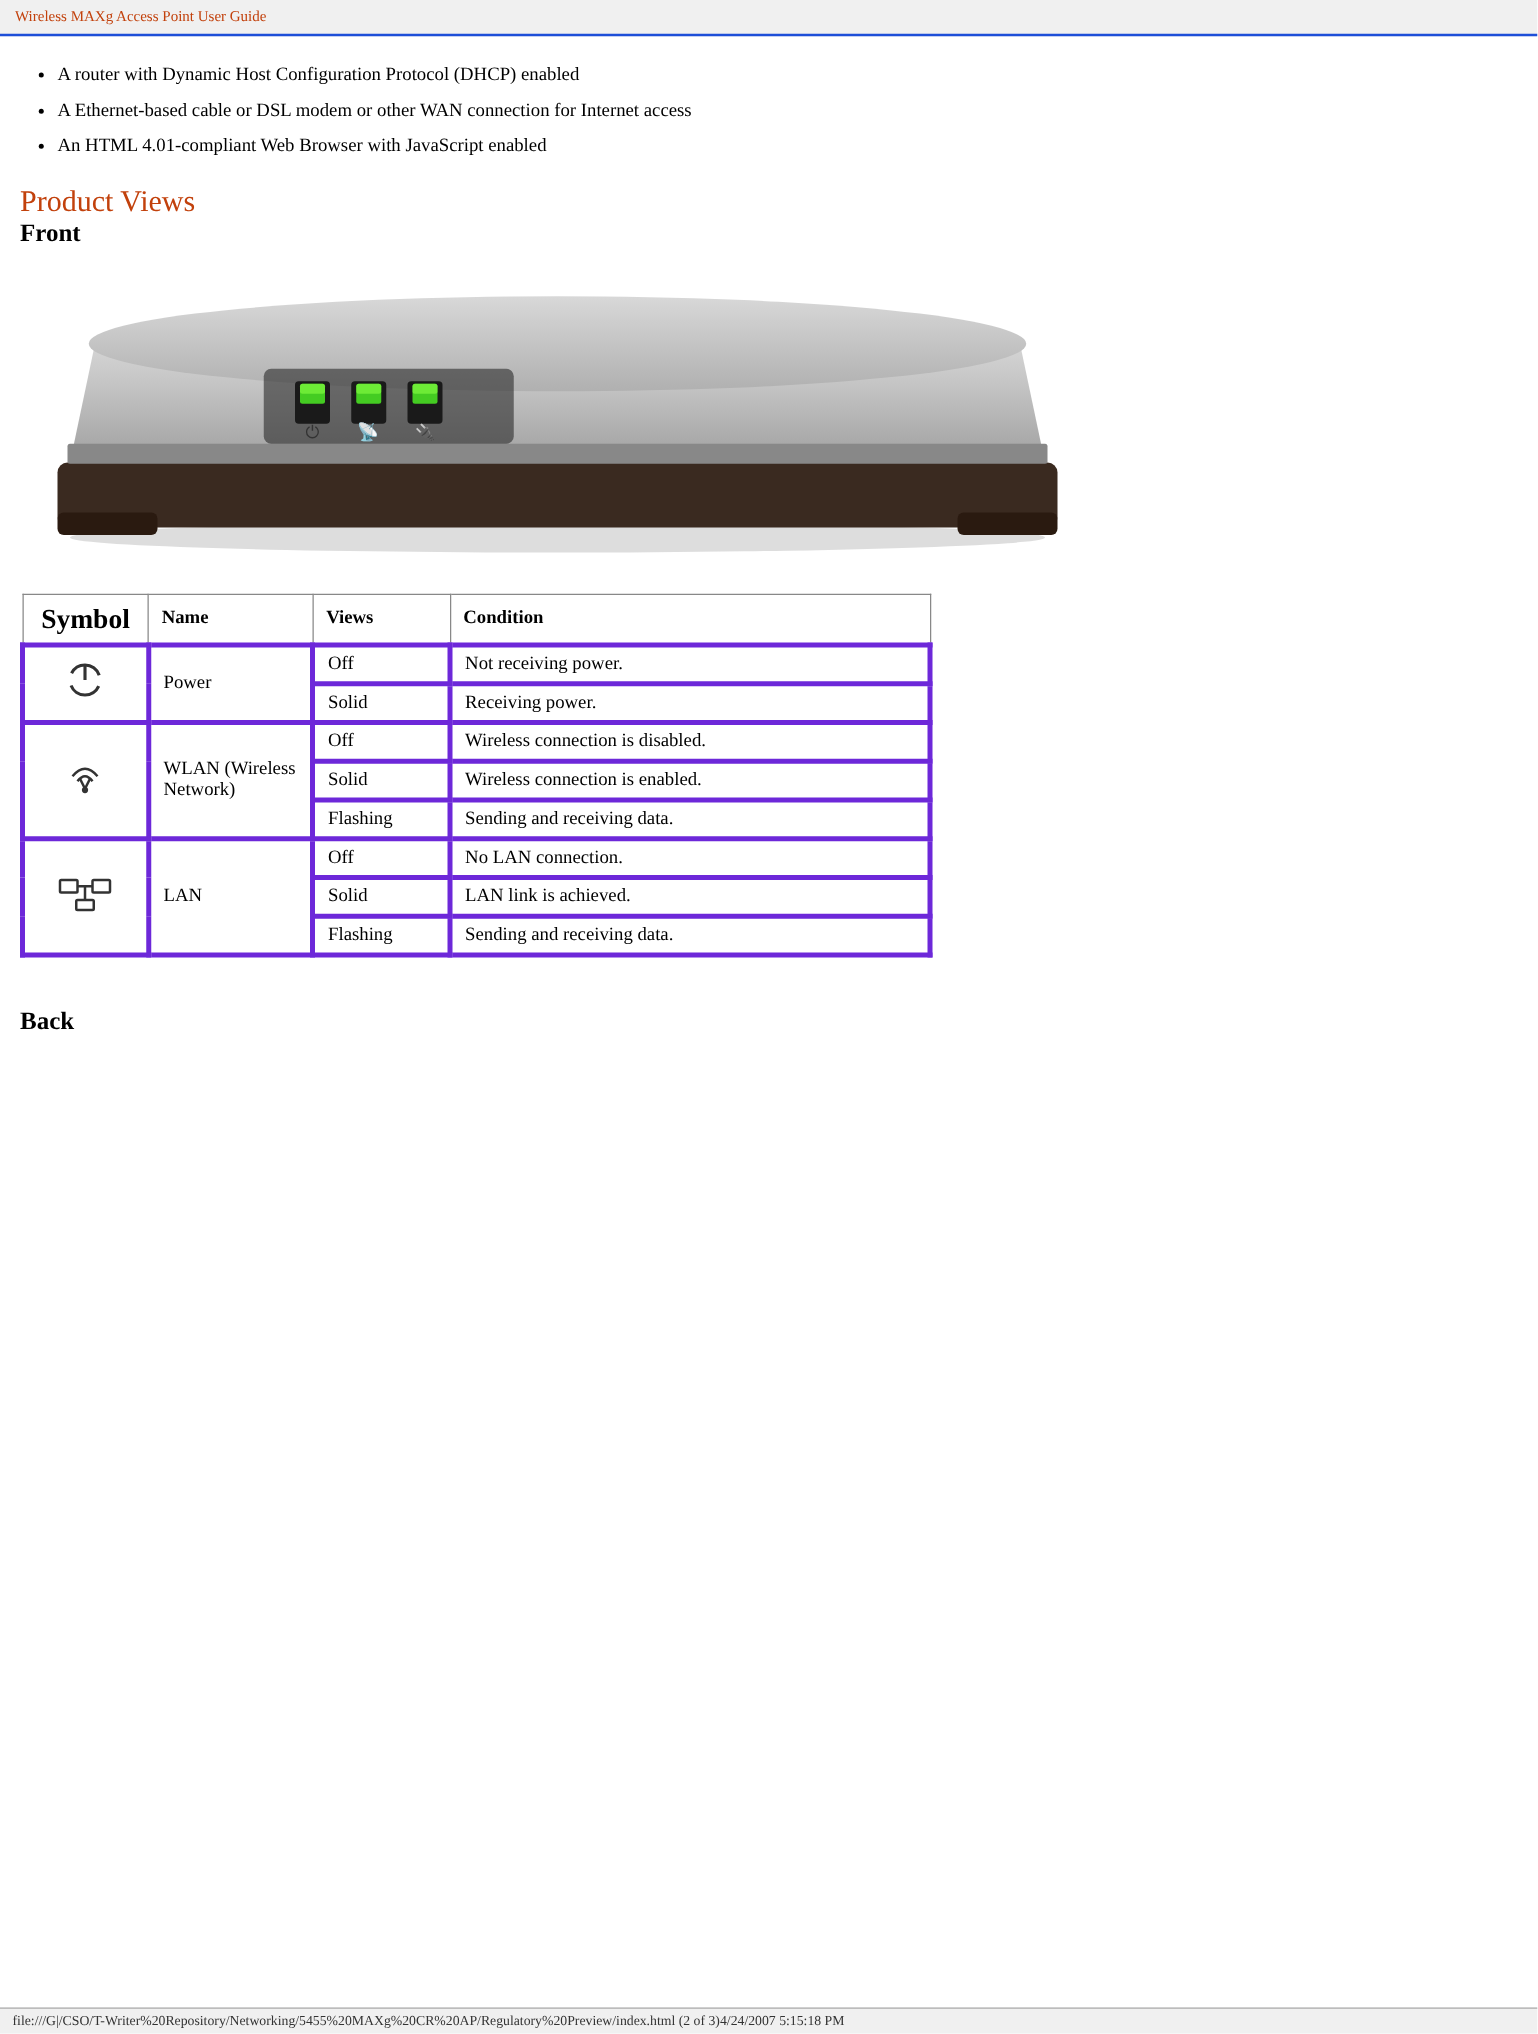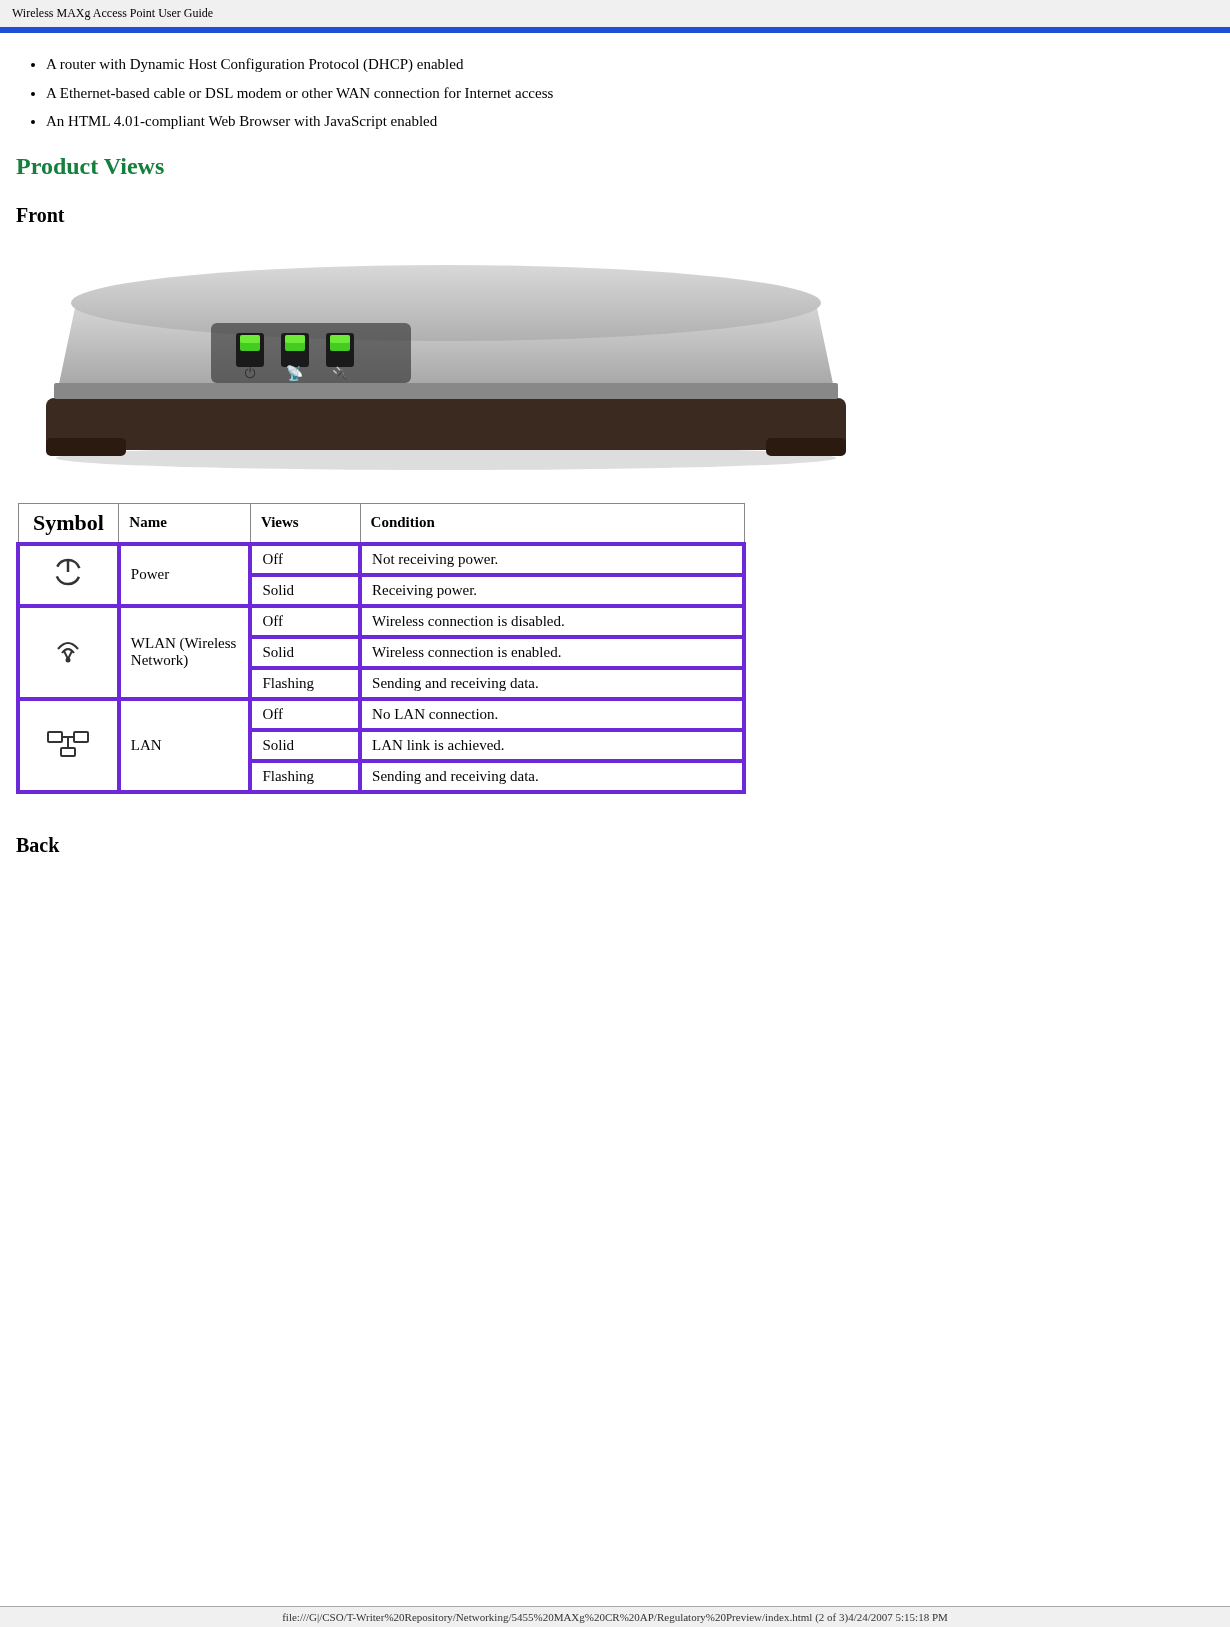"Wireless MAXg Access Point User" .page-title-bar { border-bottom: 6px solid #1d4ed8 -> 2px solid #1d4ed8; color: #000000 -> #c2410c }
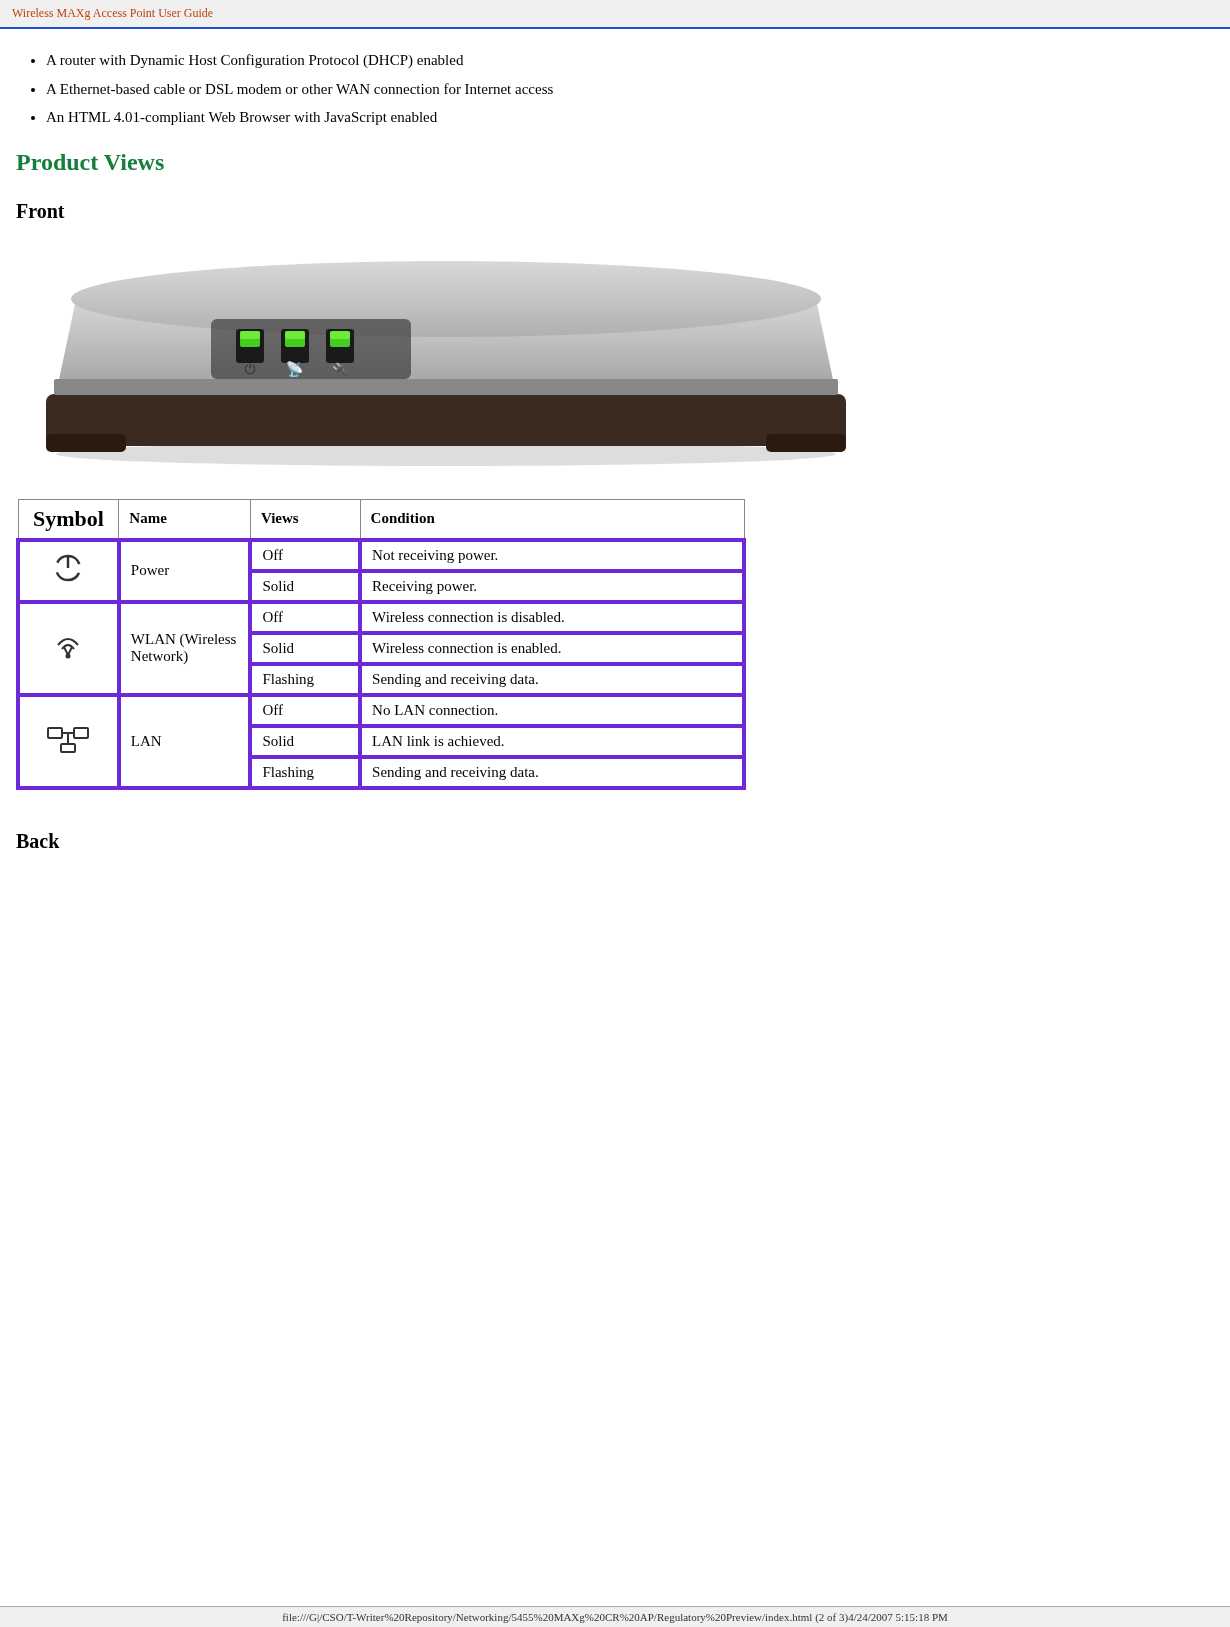"Product Views" .section-heading { color: #15803d -> #c2410c; font-weight: bold -> normal; margin-bottom: 24px -> none }
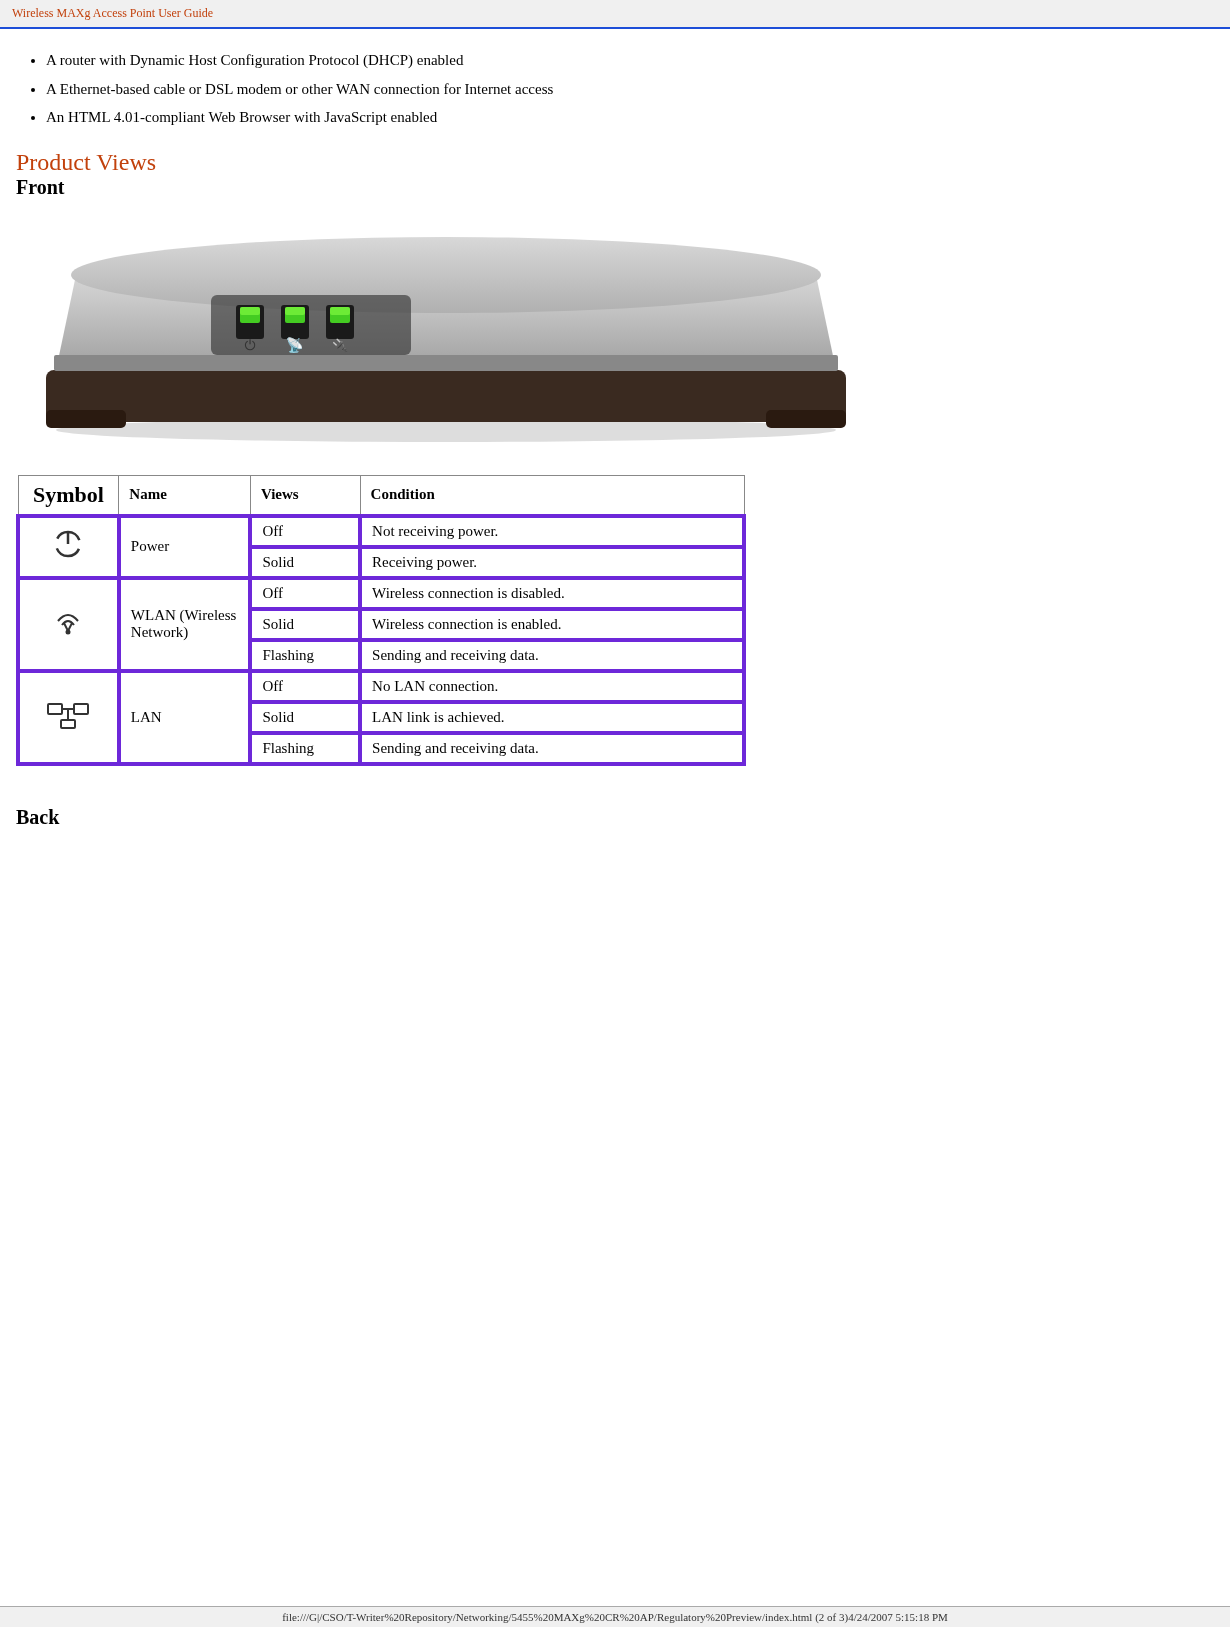"file:///G|/CSO/T-Writer%20Repository/Net" .bottom-bar { text-align: center -> none }
